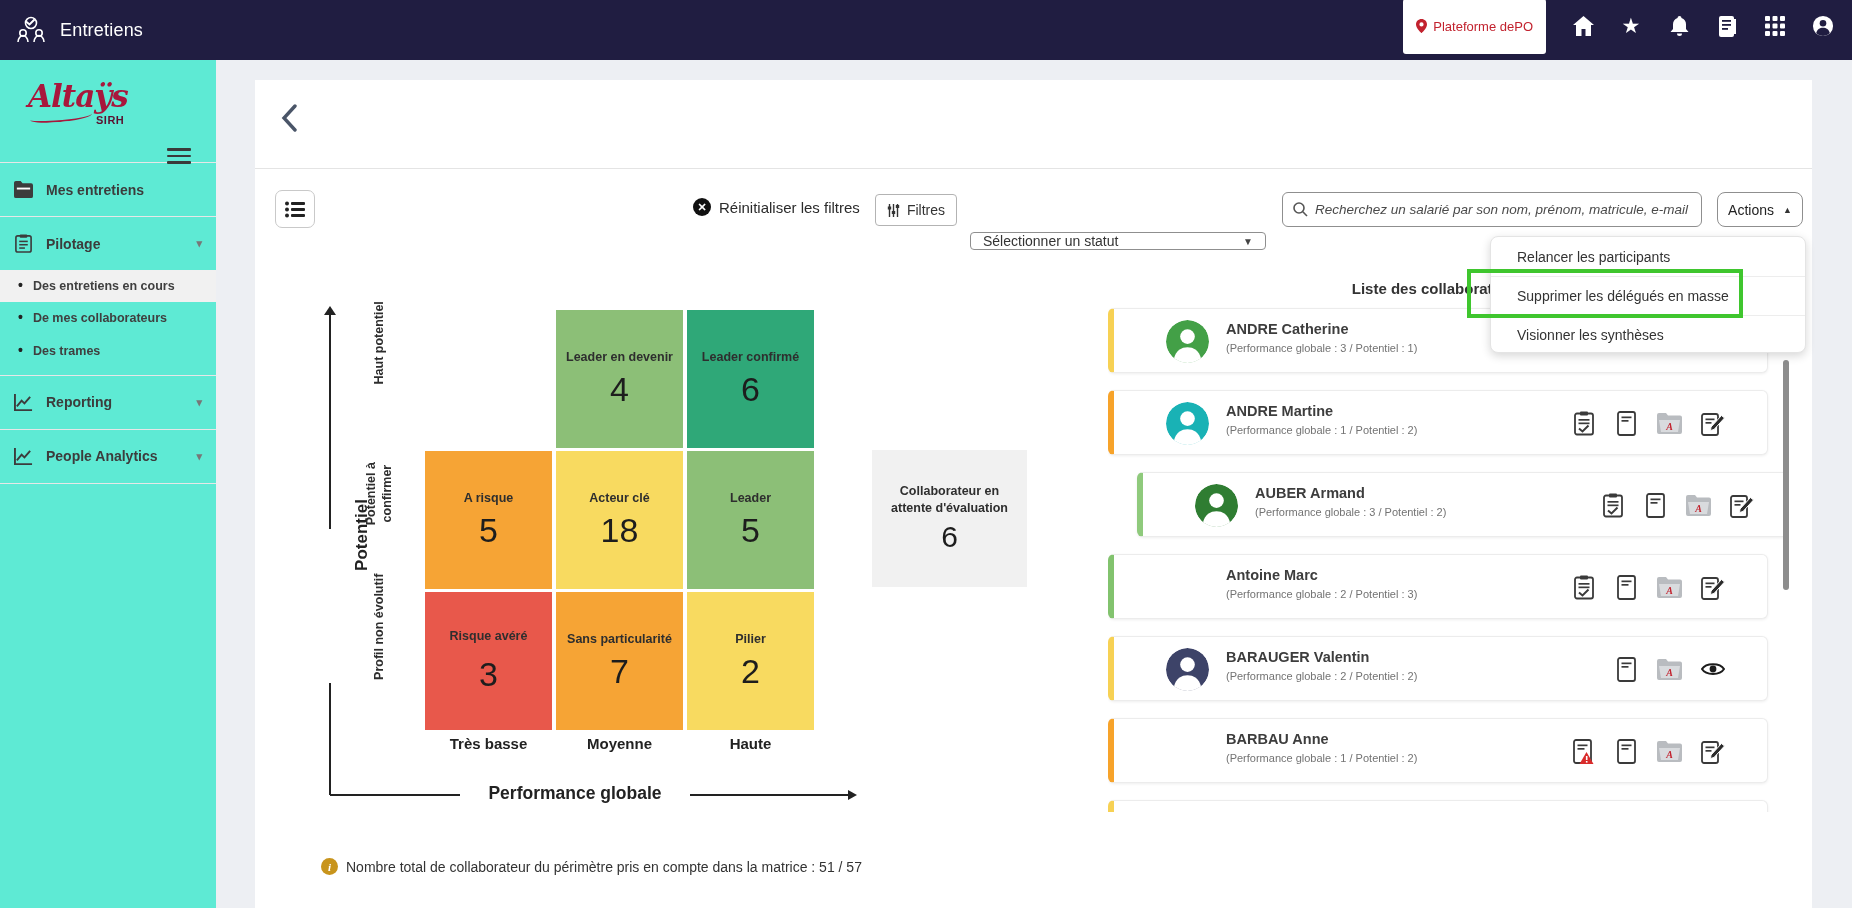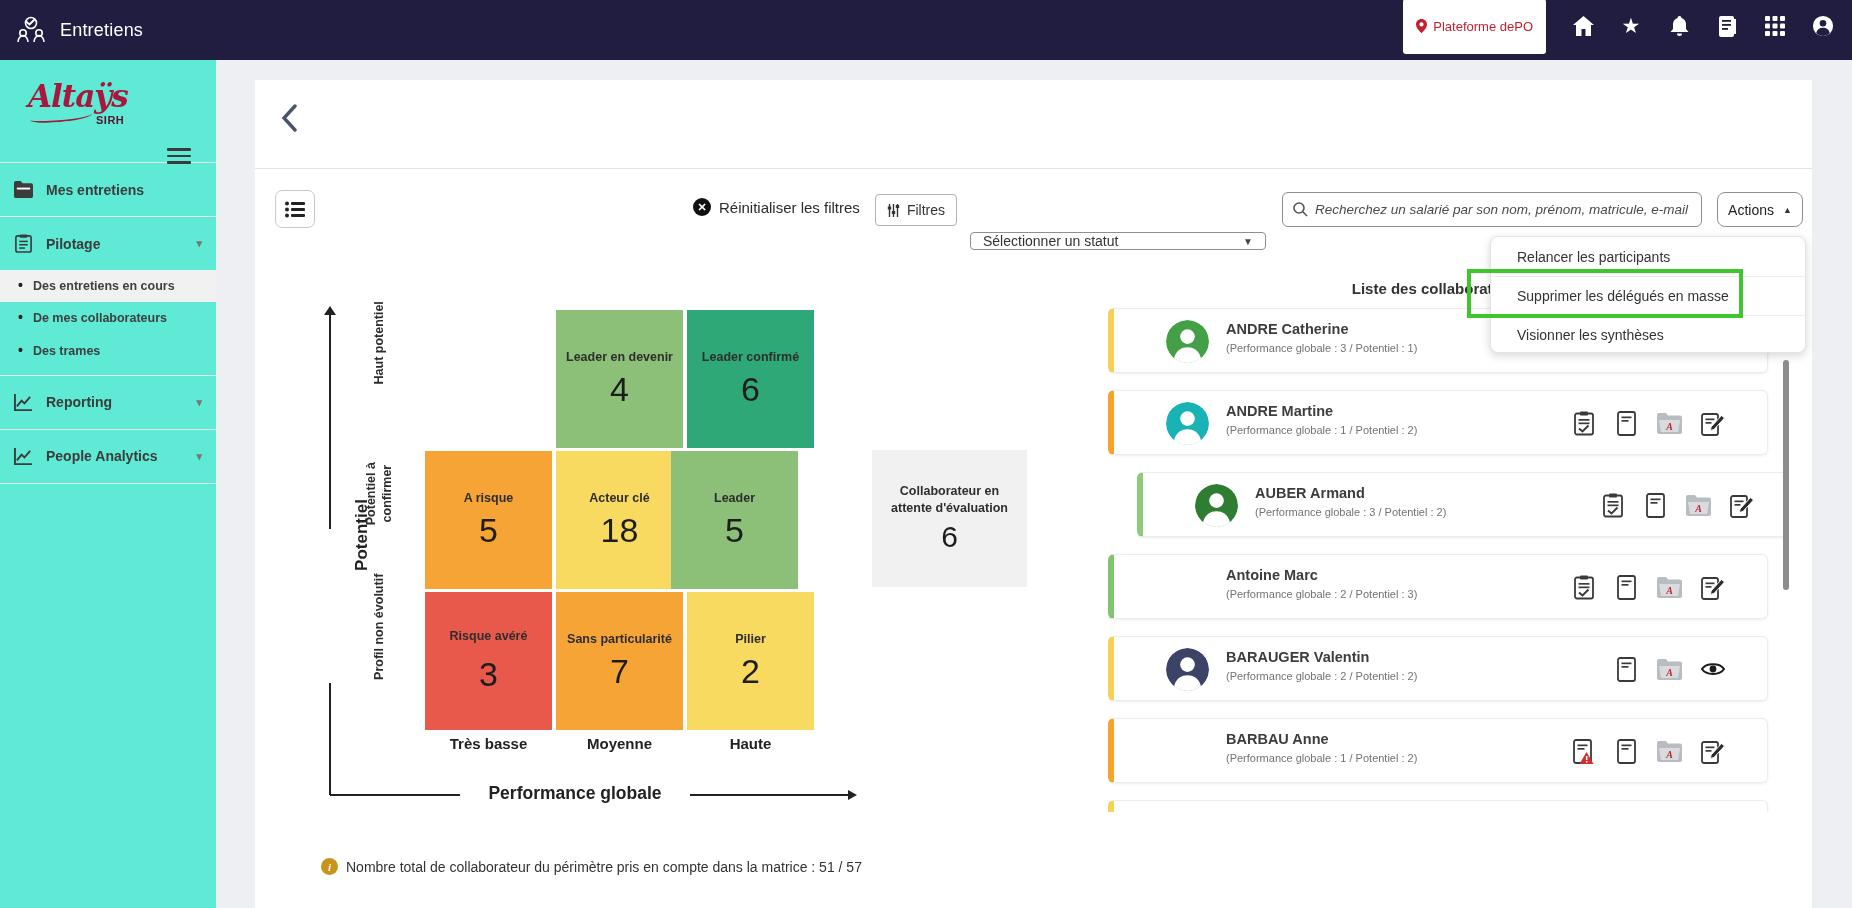"Leader" div.cell { left: 416px -> 432px }
